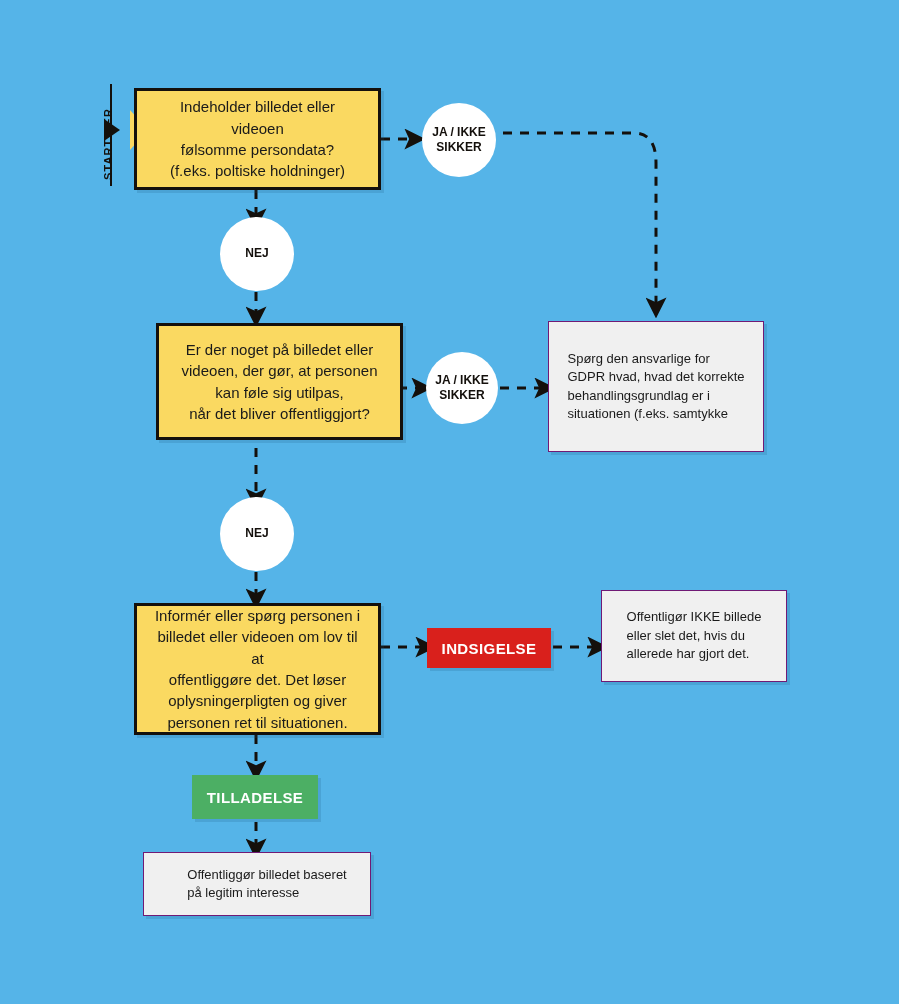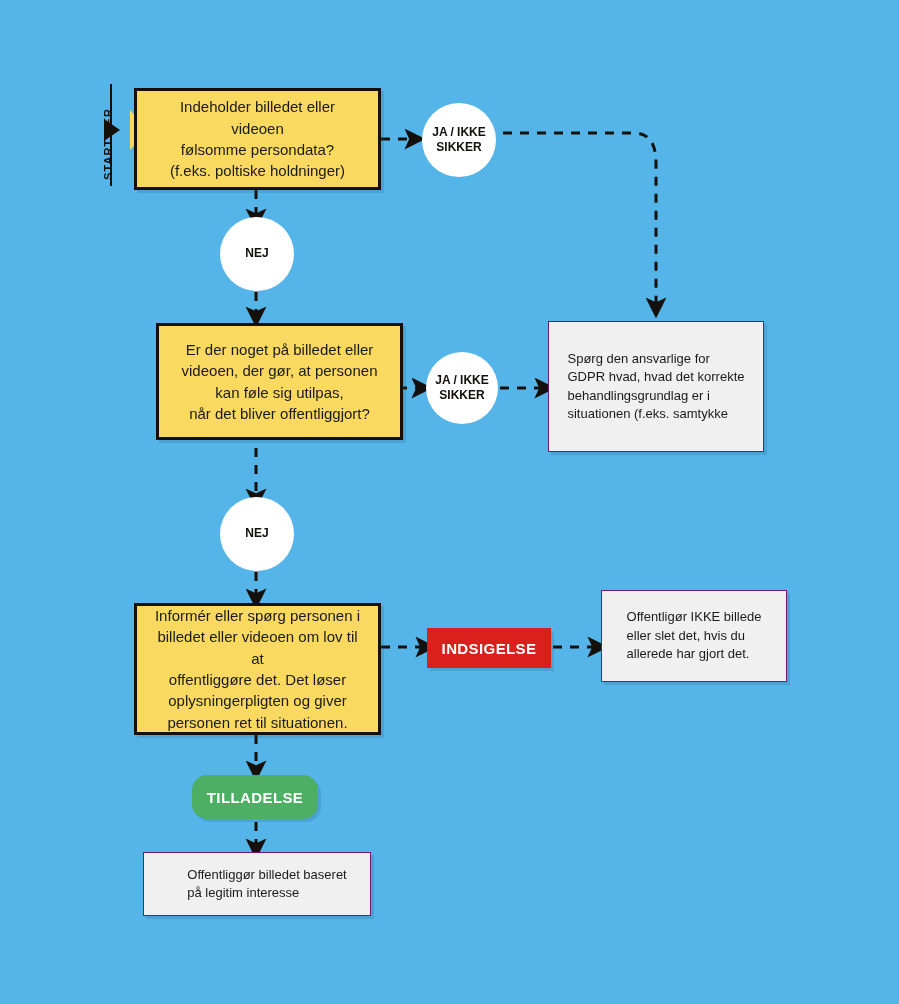"TILLADELSE" div.node { border-radius: 15px -> none }
